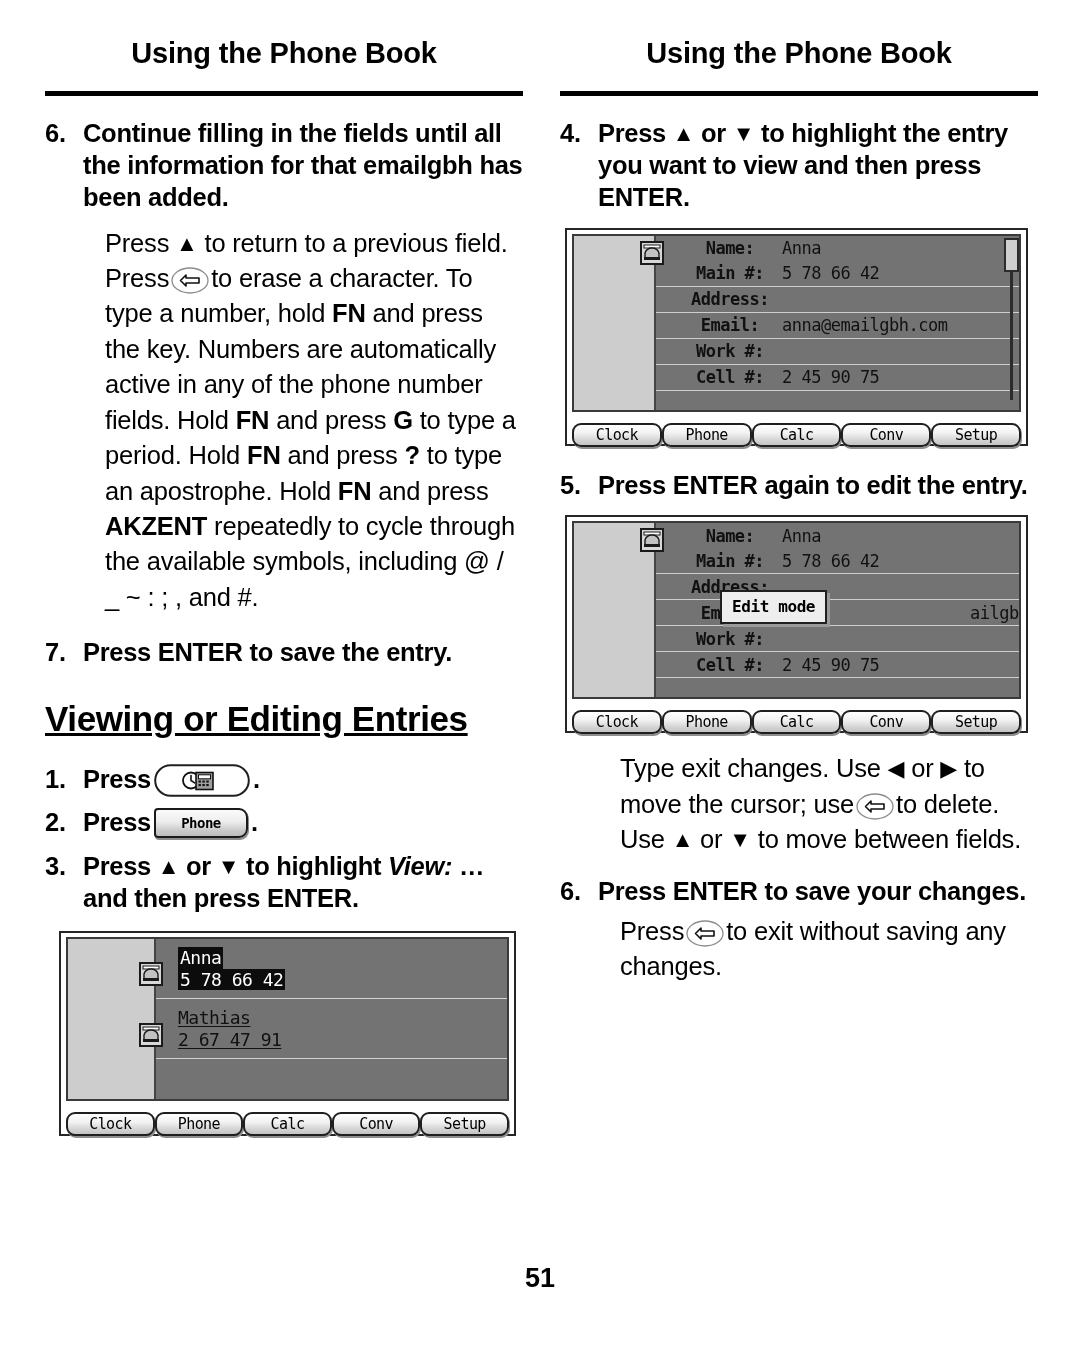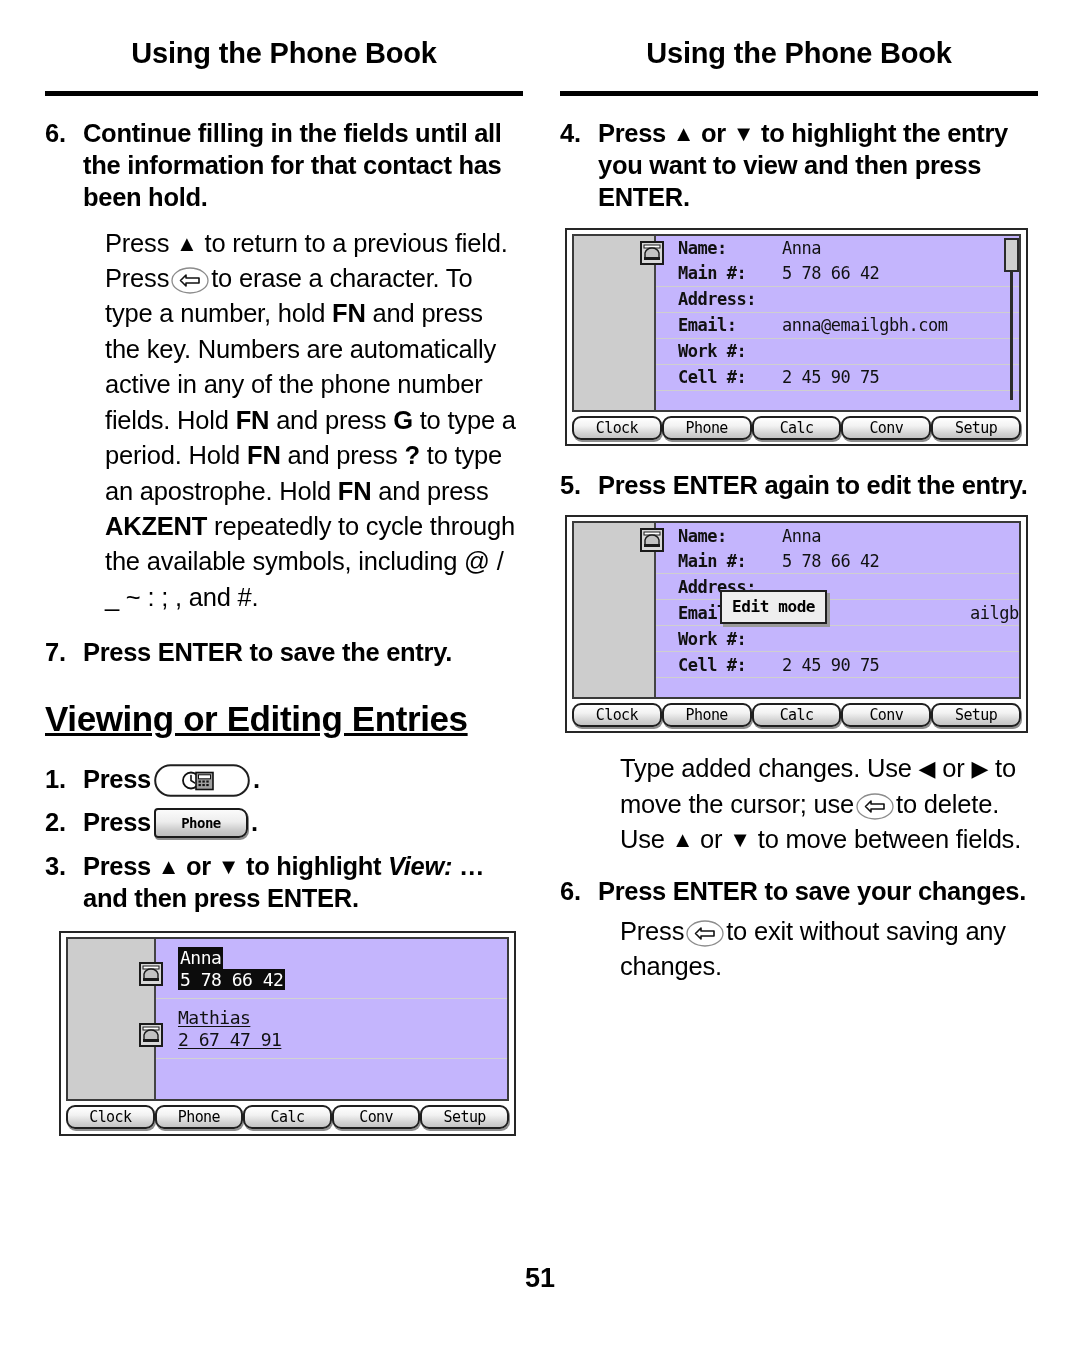"Continue filling in the fields" span.step-body { text: contact has been hold -> emailgbh has been added }
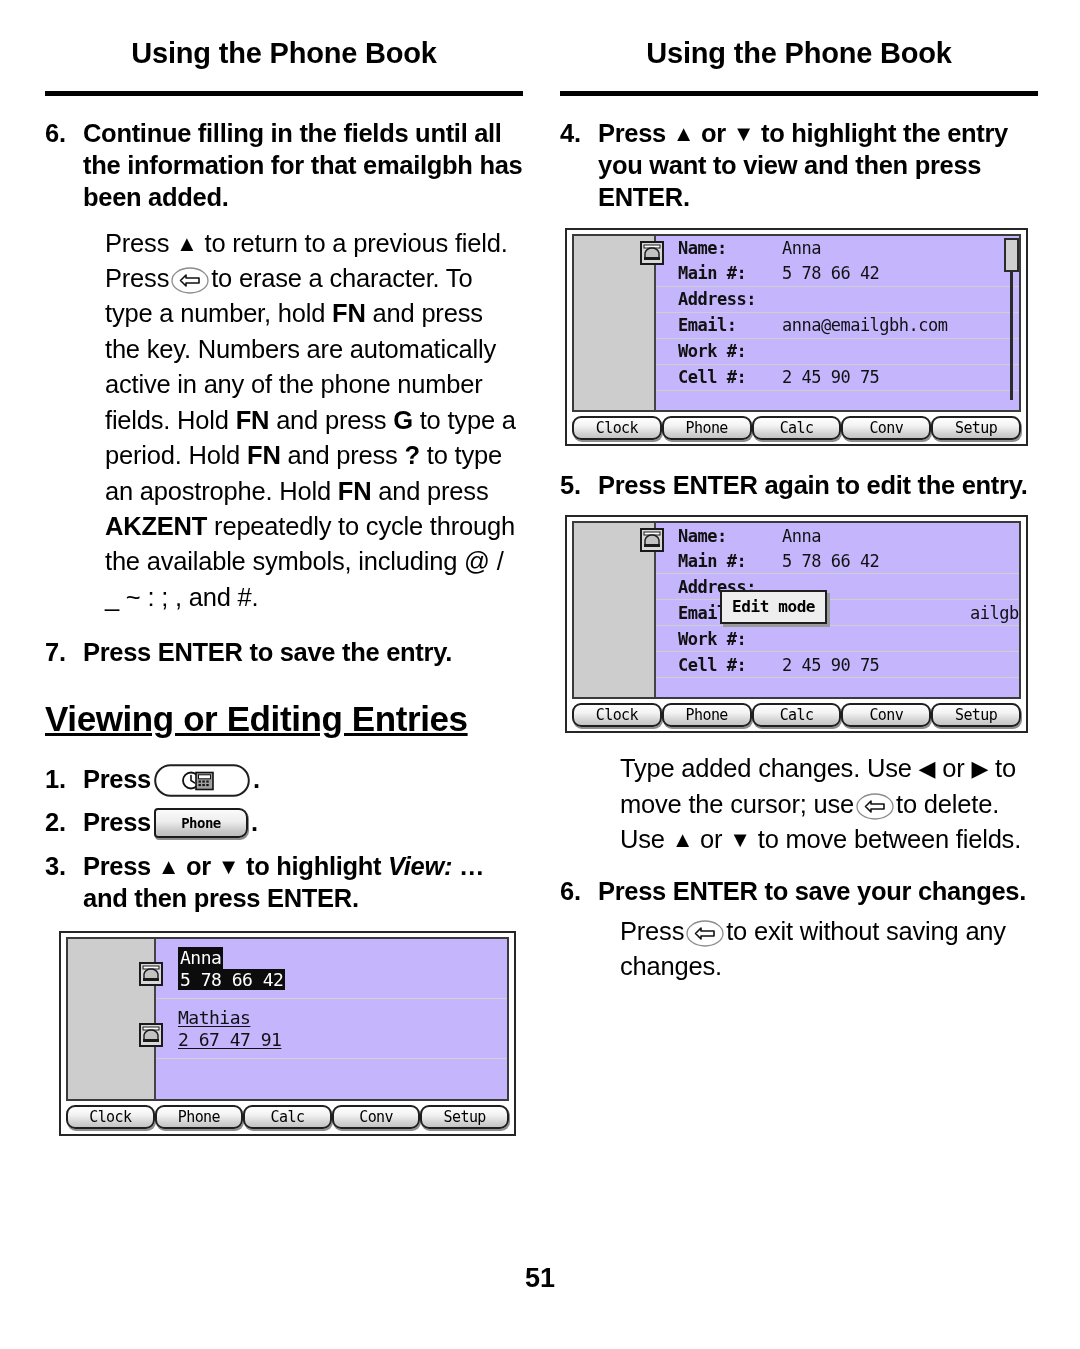"Name:" .lcd-body { background: #c4b5fd -> #737373; text-align: none -> center }
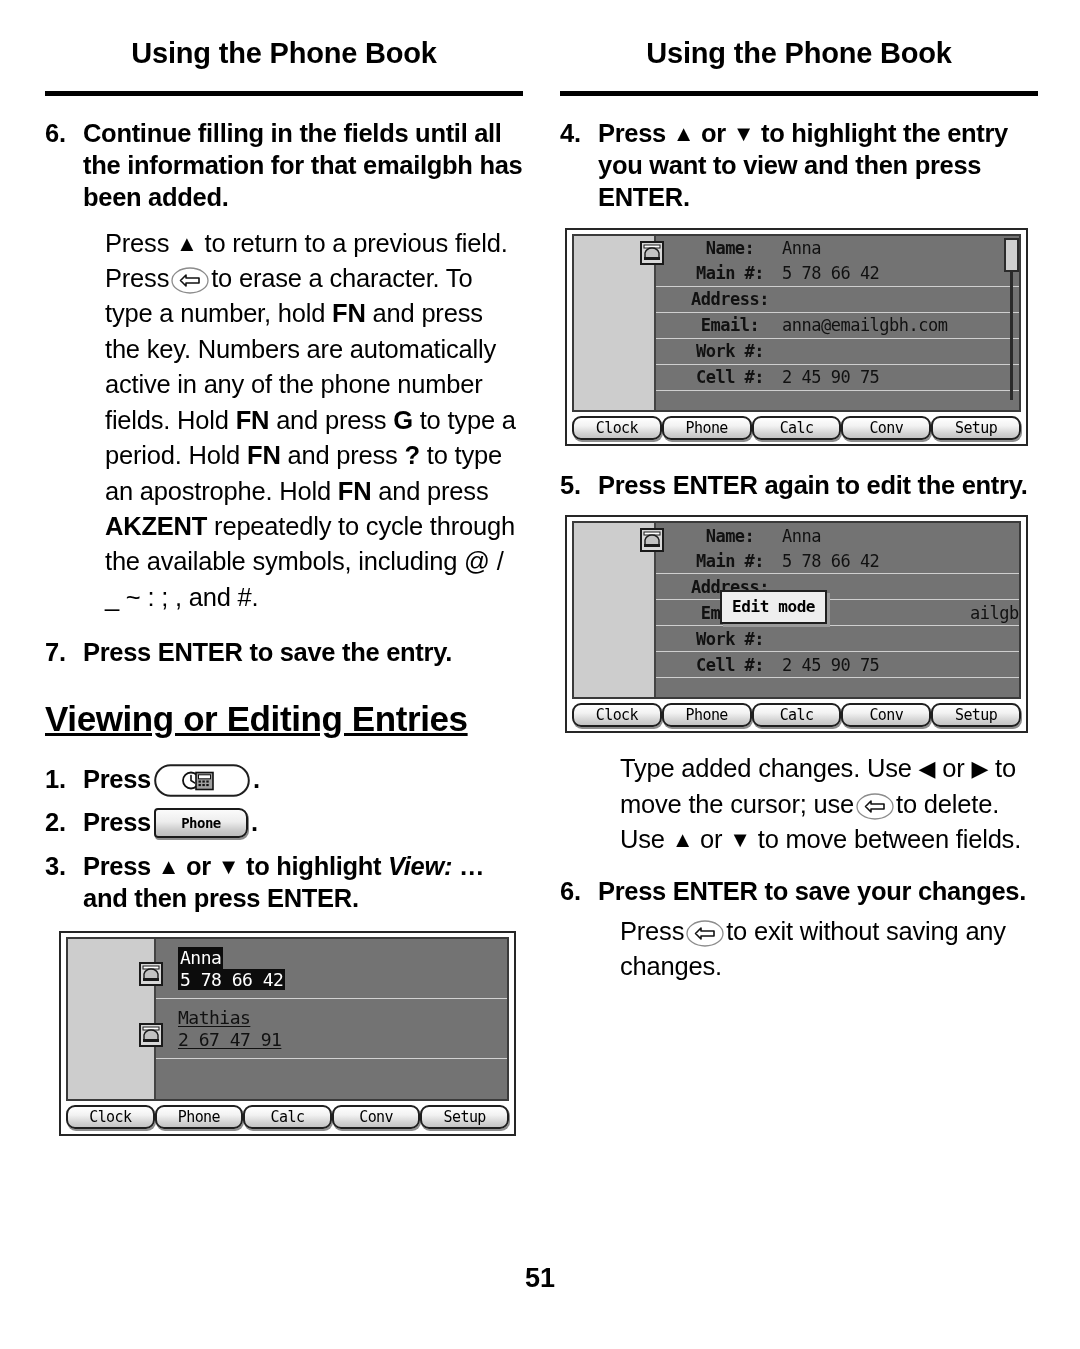"Clock" .lcd-tabs { margin-top: 4px -> 11px }
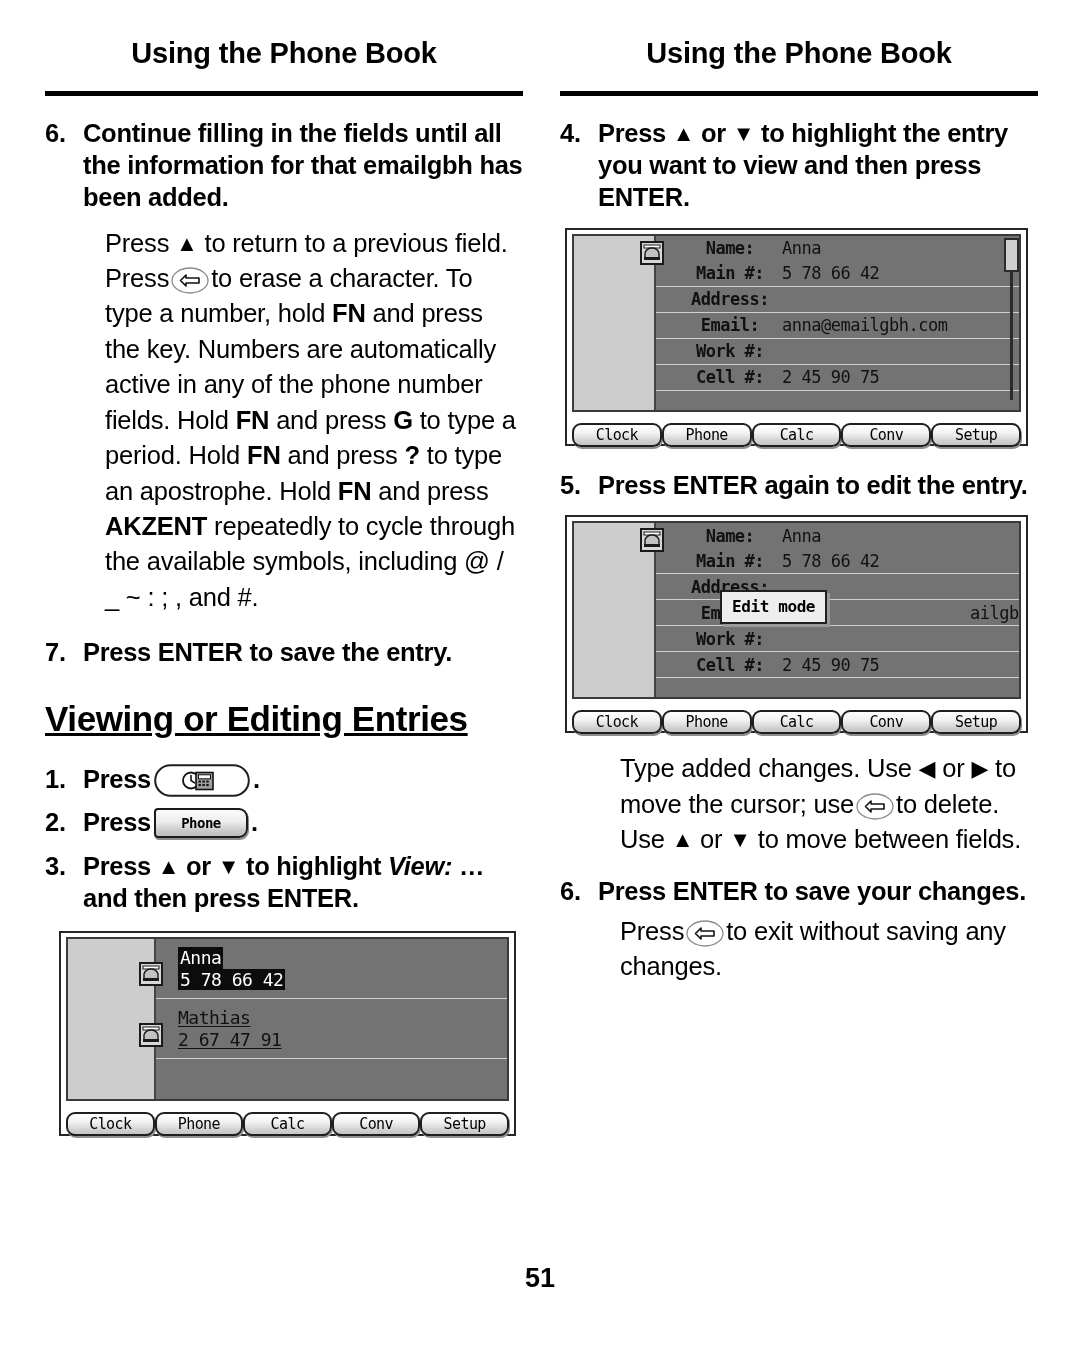"Type added changes. Use" span { text: added -> exit }
